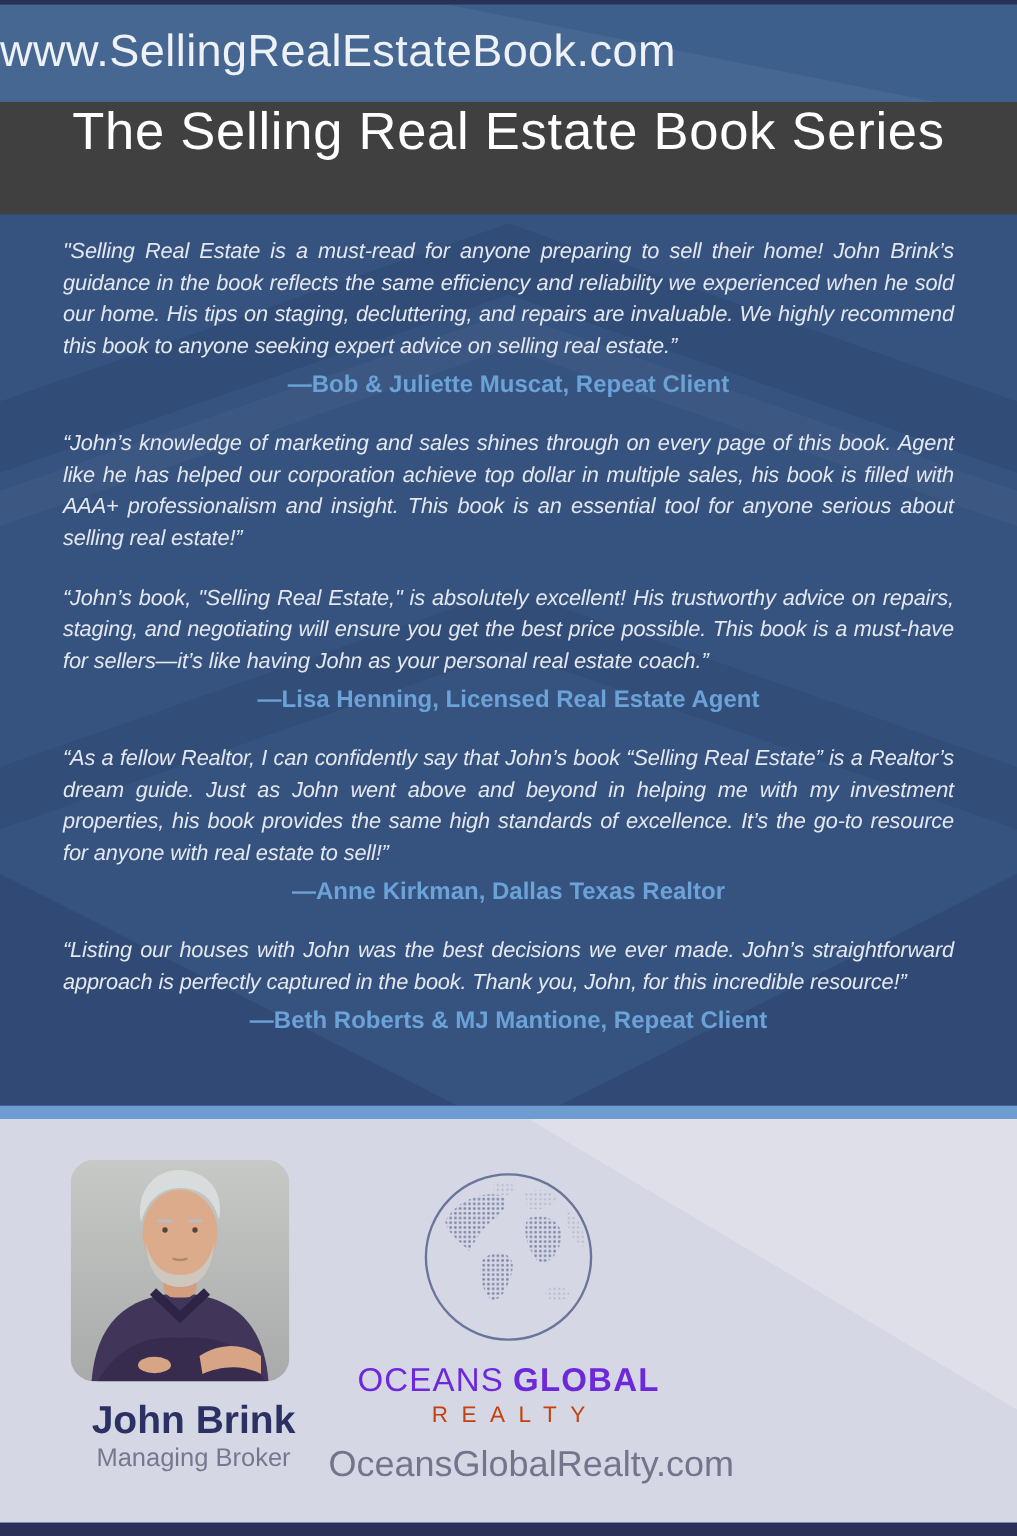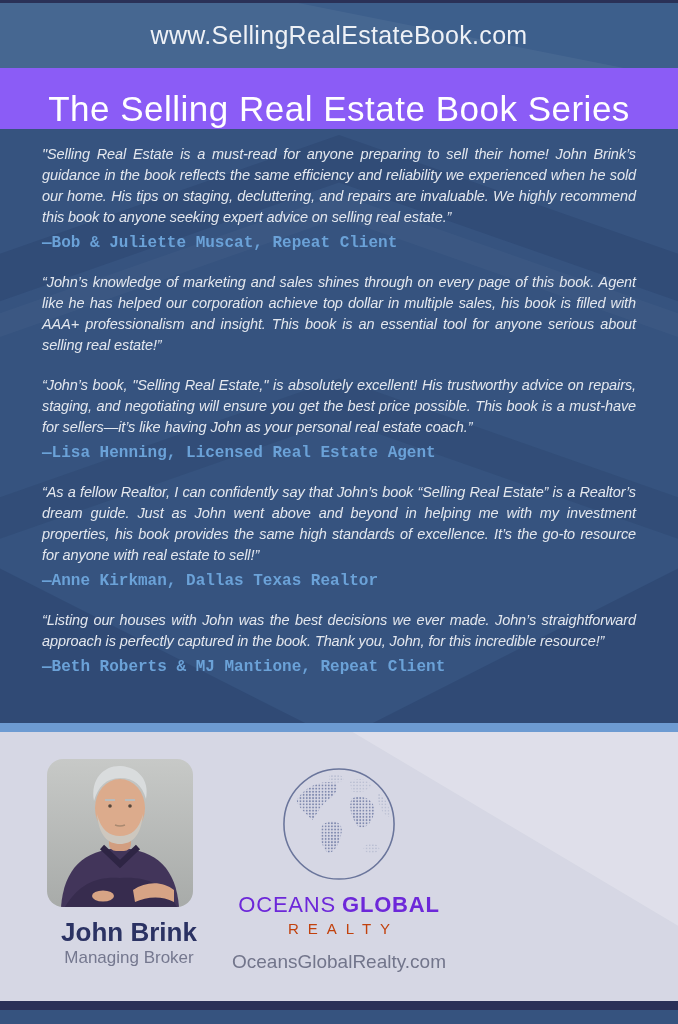"www.SellingRealEstateBook.com" .topbar .url { font-size: 25px -> 30px; text-align: center -> none }
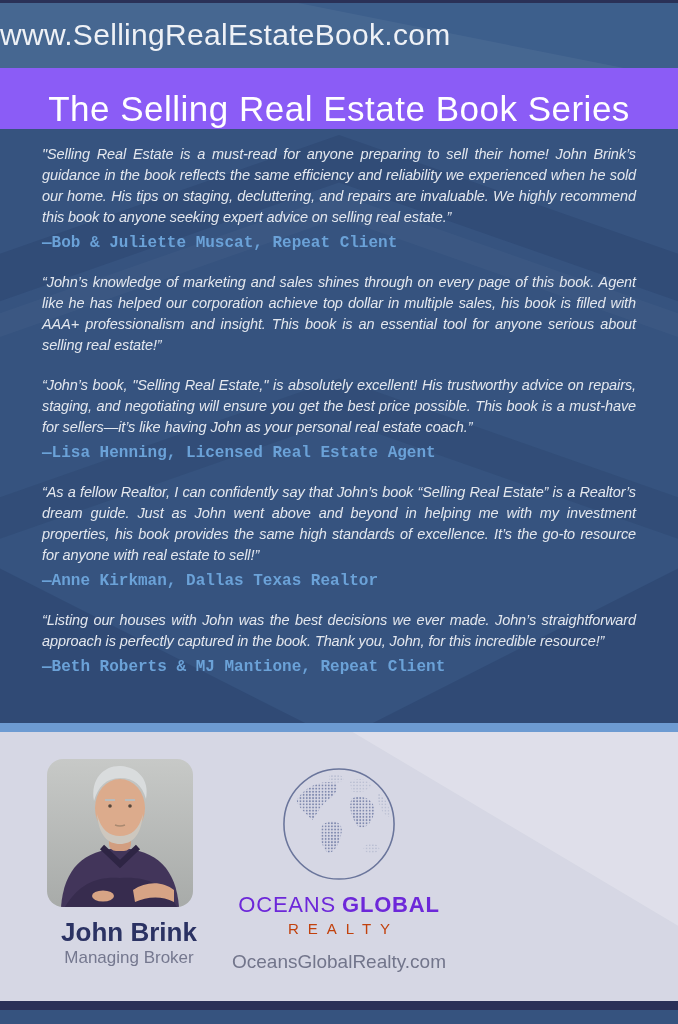"The Selling Real Estate Book" .titleband { align-items: flex-end -> flex-start; background: #8b5cf6 -> #404040; height: 61px -> 75px }
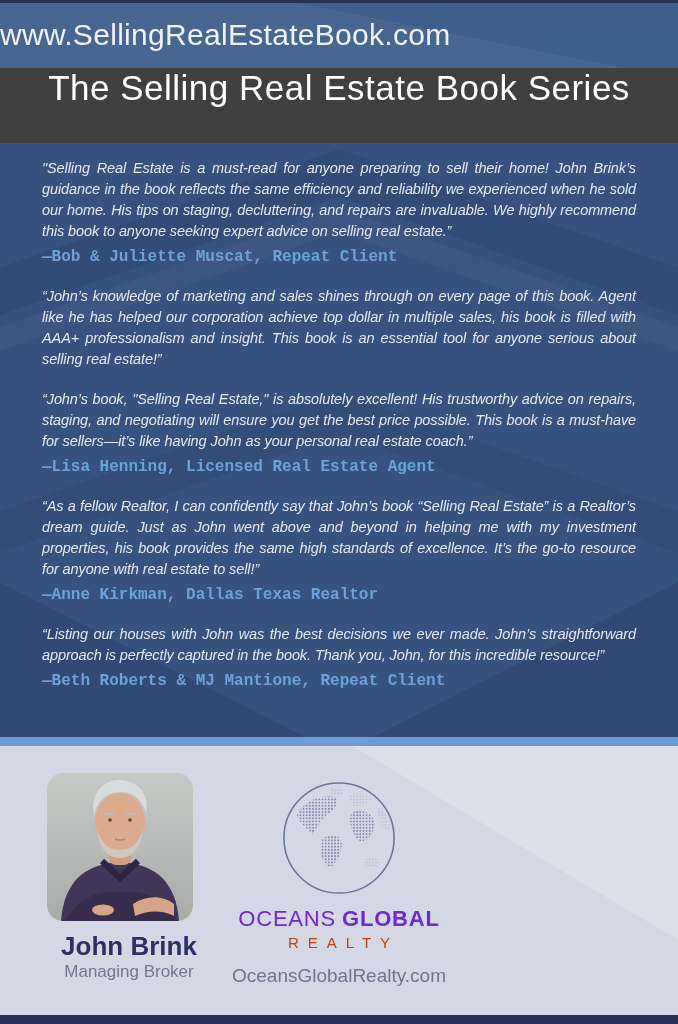"—Bob & Juliette Muscat, Repeat" .attribution { font-family: Liberation Mono, monospace -> none; text-align: left -> center }
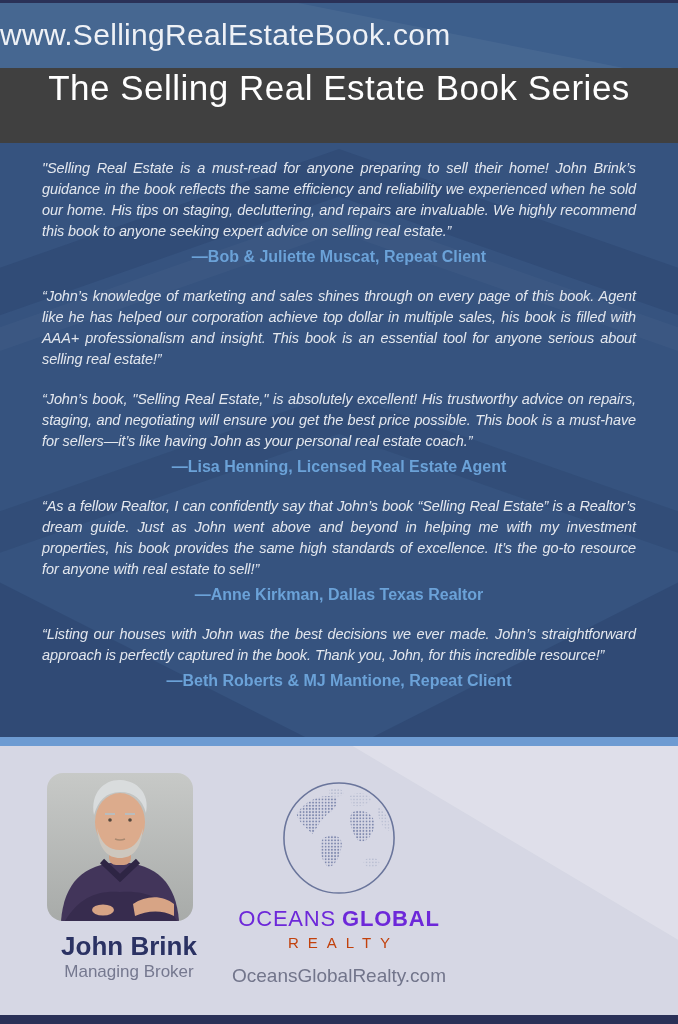"OceansGlobalRealty.com" .brand .site { font-size: 19px -> 24px; text-align: none -> right }
